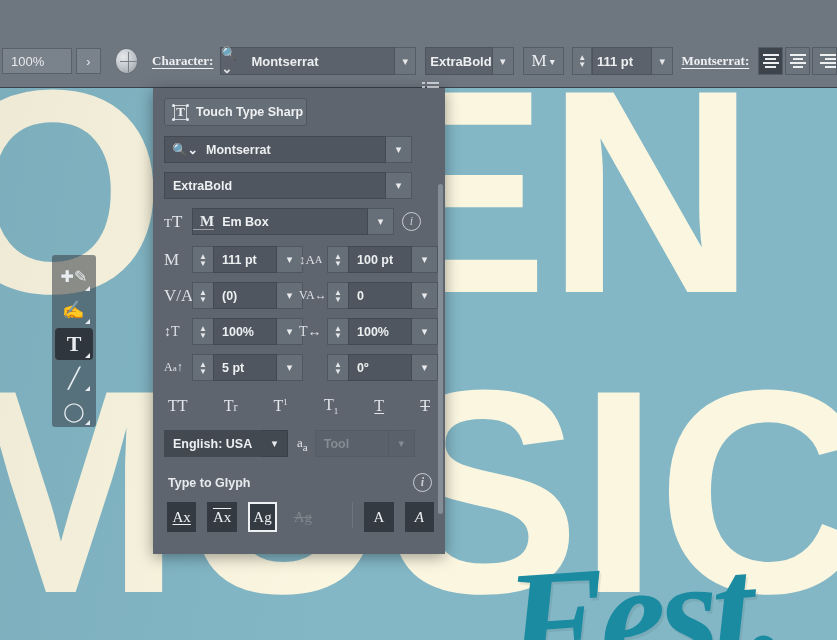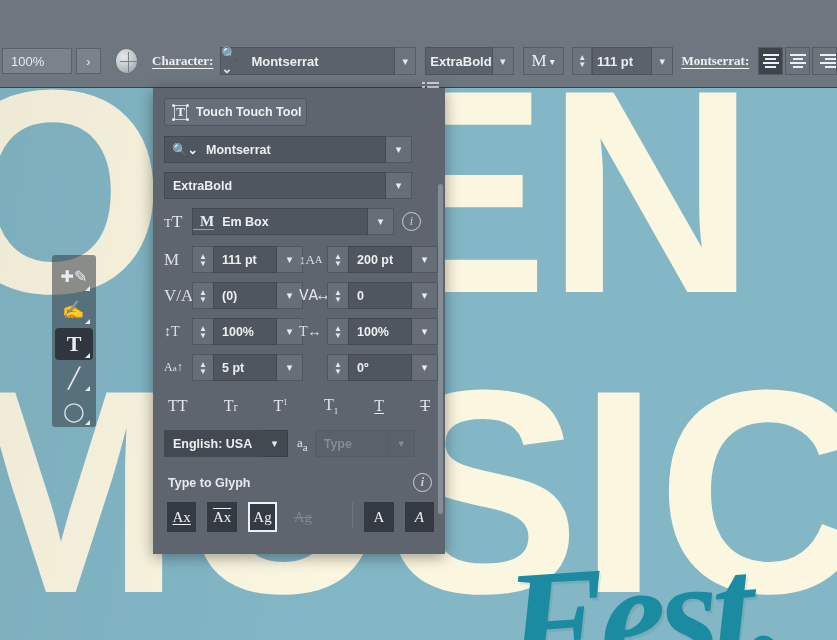"Touch Touch Tool" span { text: Touch Tool -> Type Sharp }
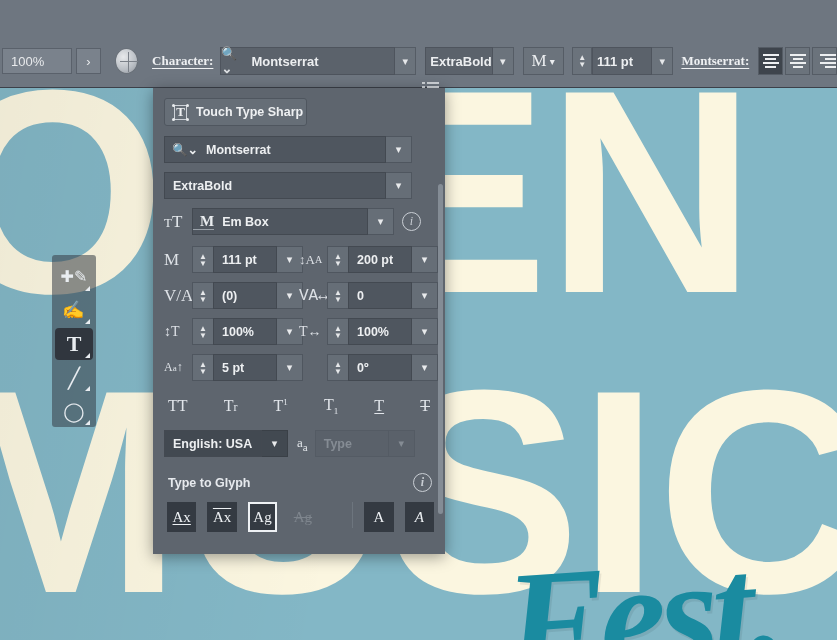"200 pt" span.txt { text: 200 -> 100 }
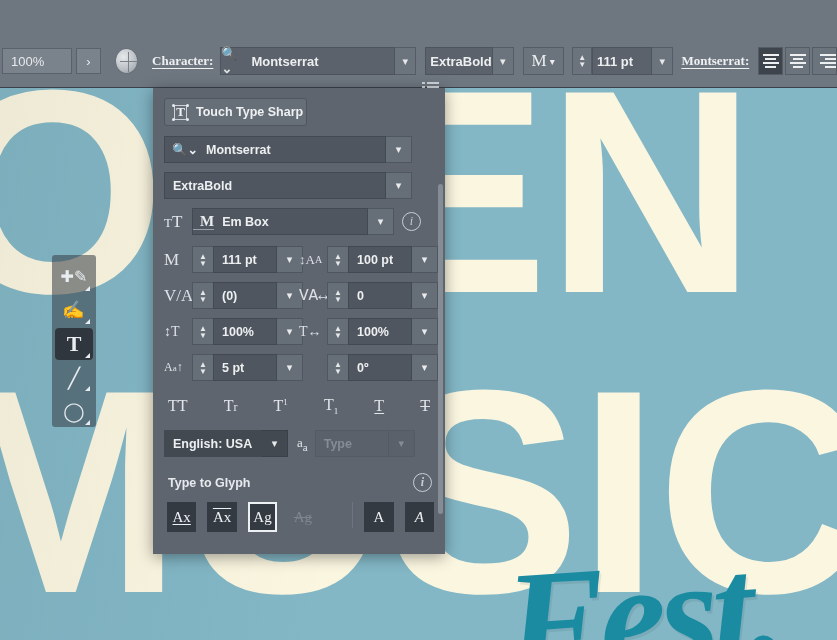"VA↔" div.glyph-label { font-family: Liberation Mono, monospace -> Liberation Serif, serif; font-size: 16px -> 12px }
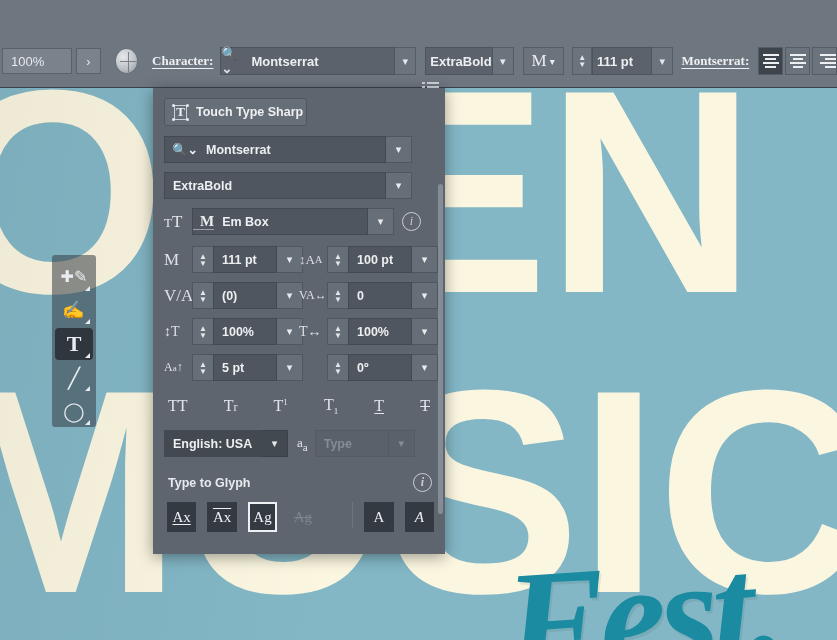"Type" span.txt { text: Type -> Tool }
